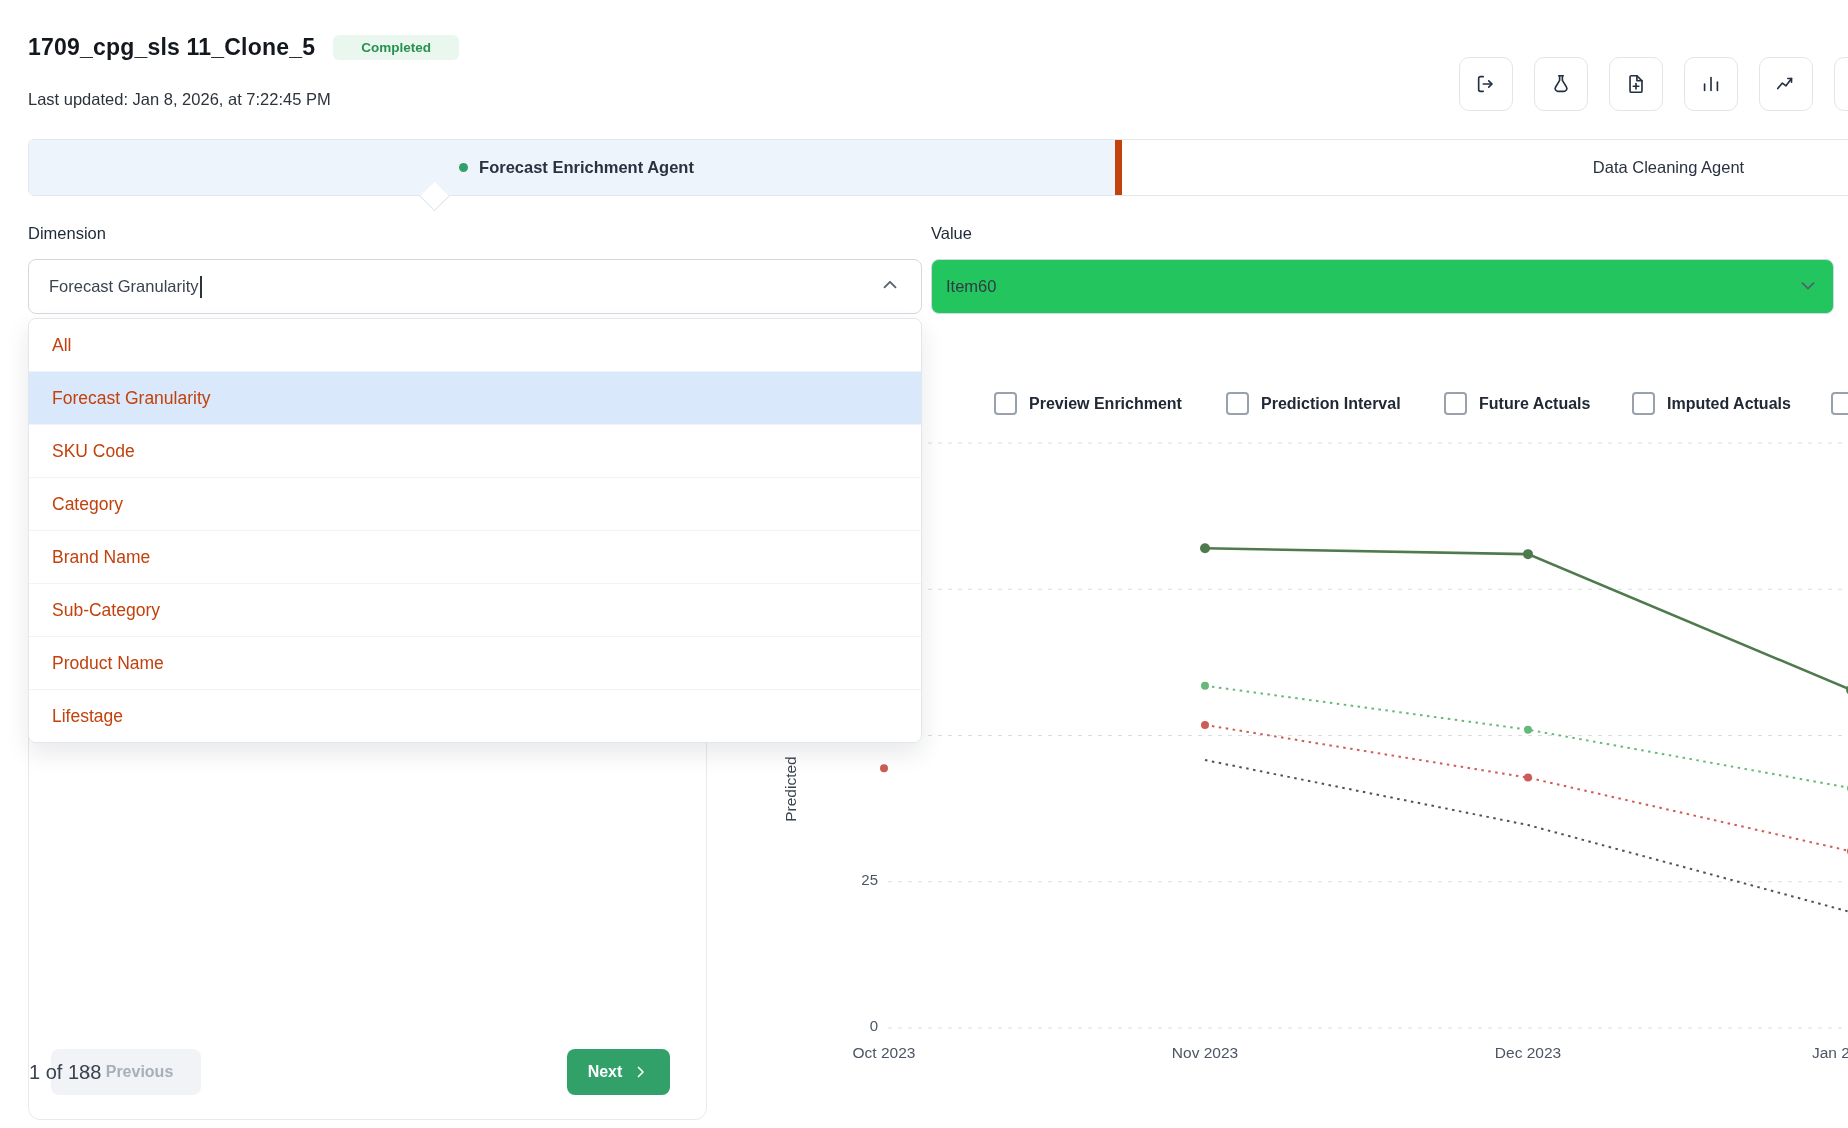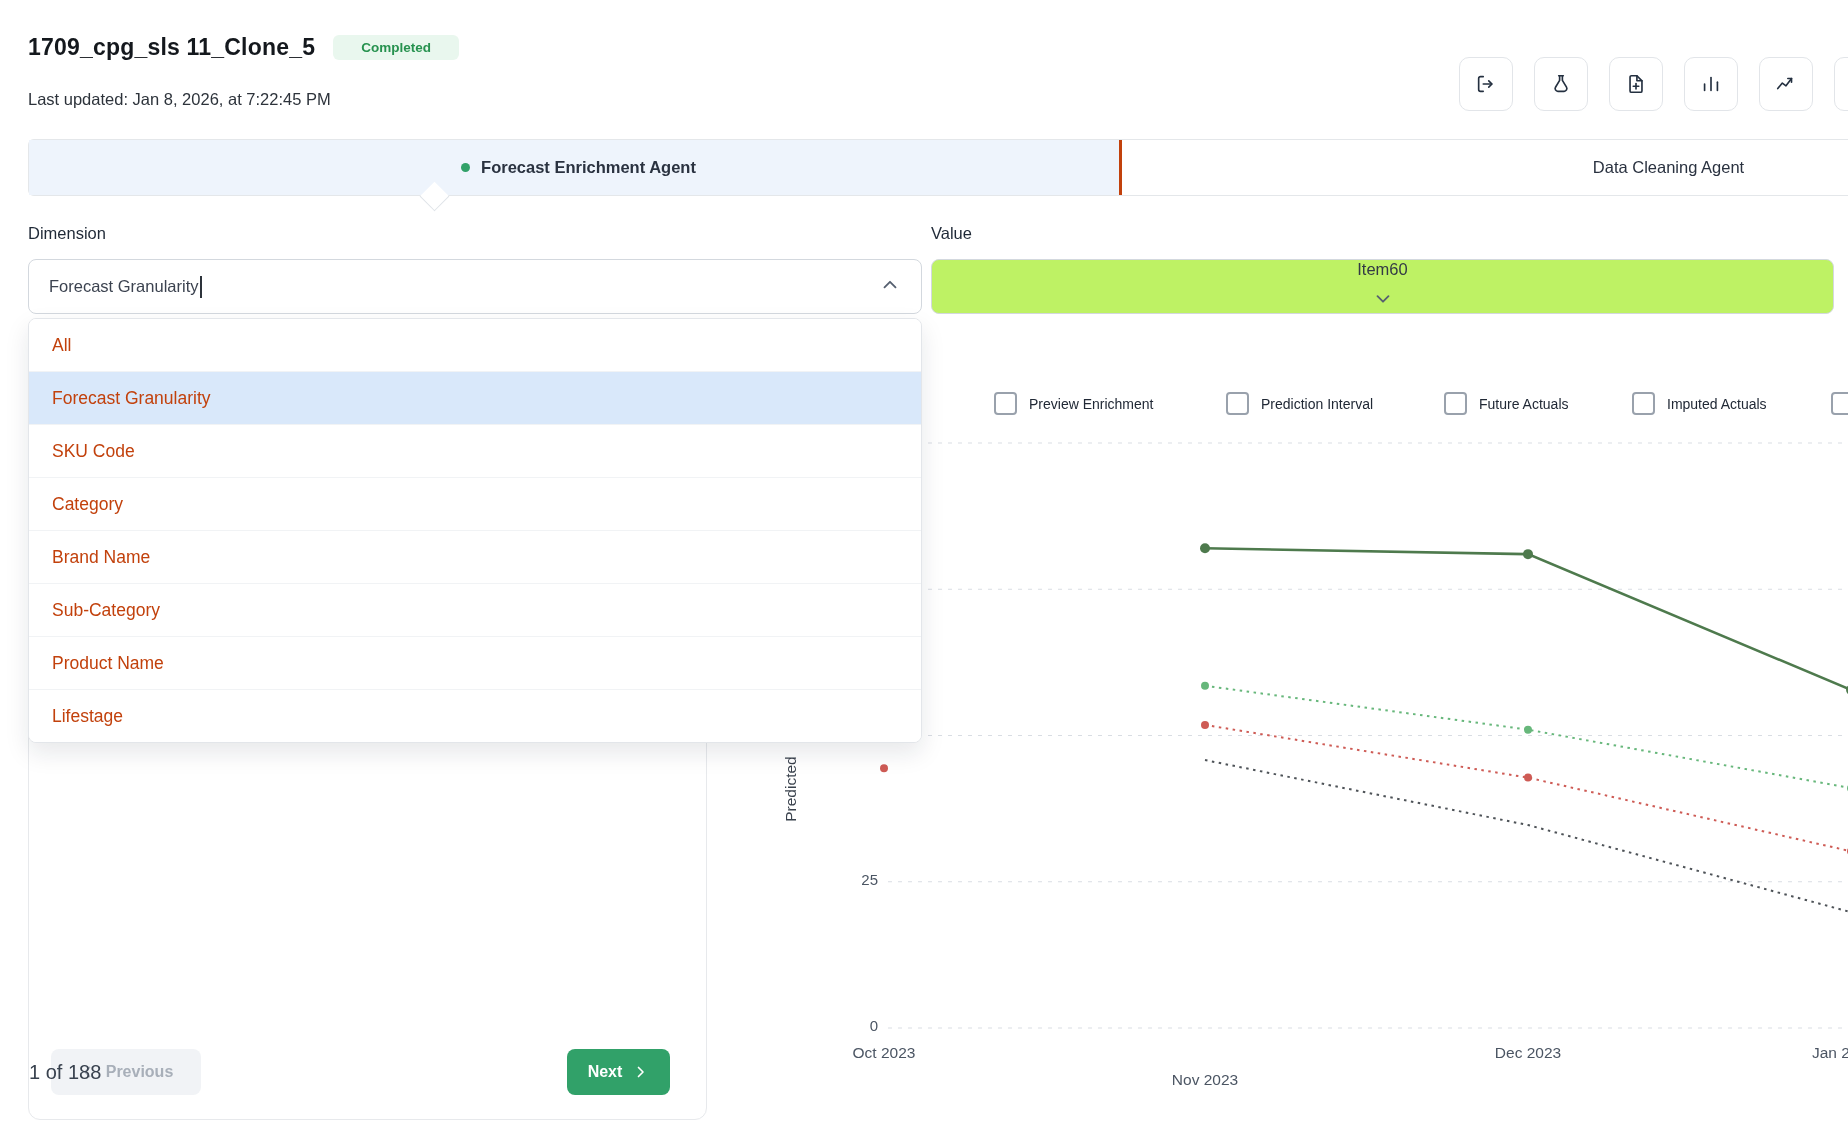"Forecast Enrichment Agent" .tab.active { border-right: 3px solid #c2410c -> 7px solid #c2410c }
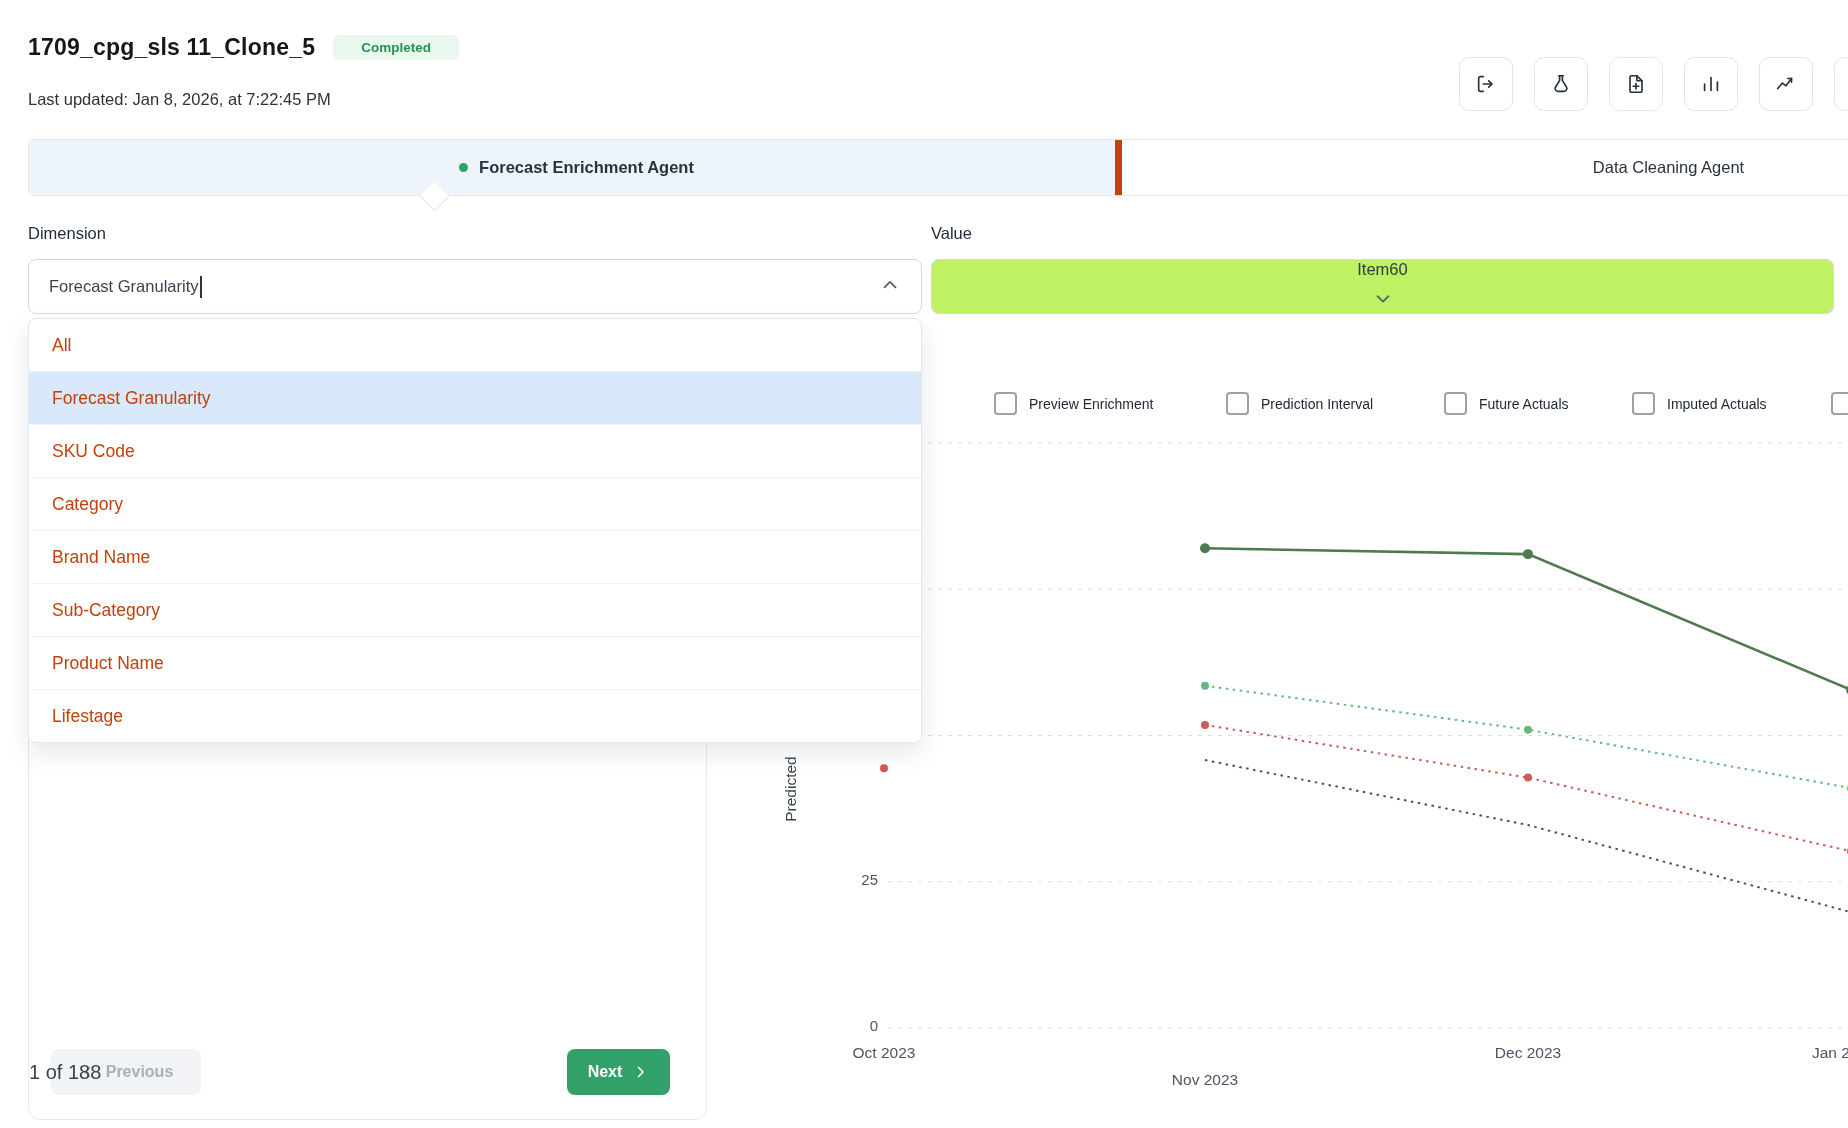"Item60" .value-select { background: #bef264 -> #22c55e; flex-direction: column -> none }
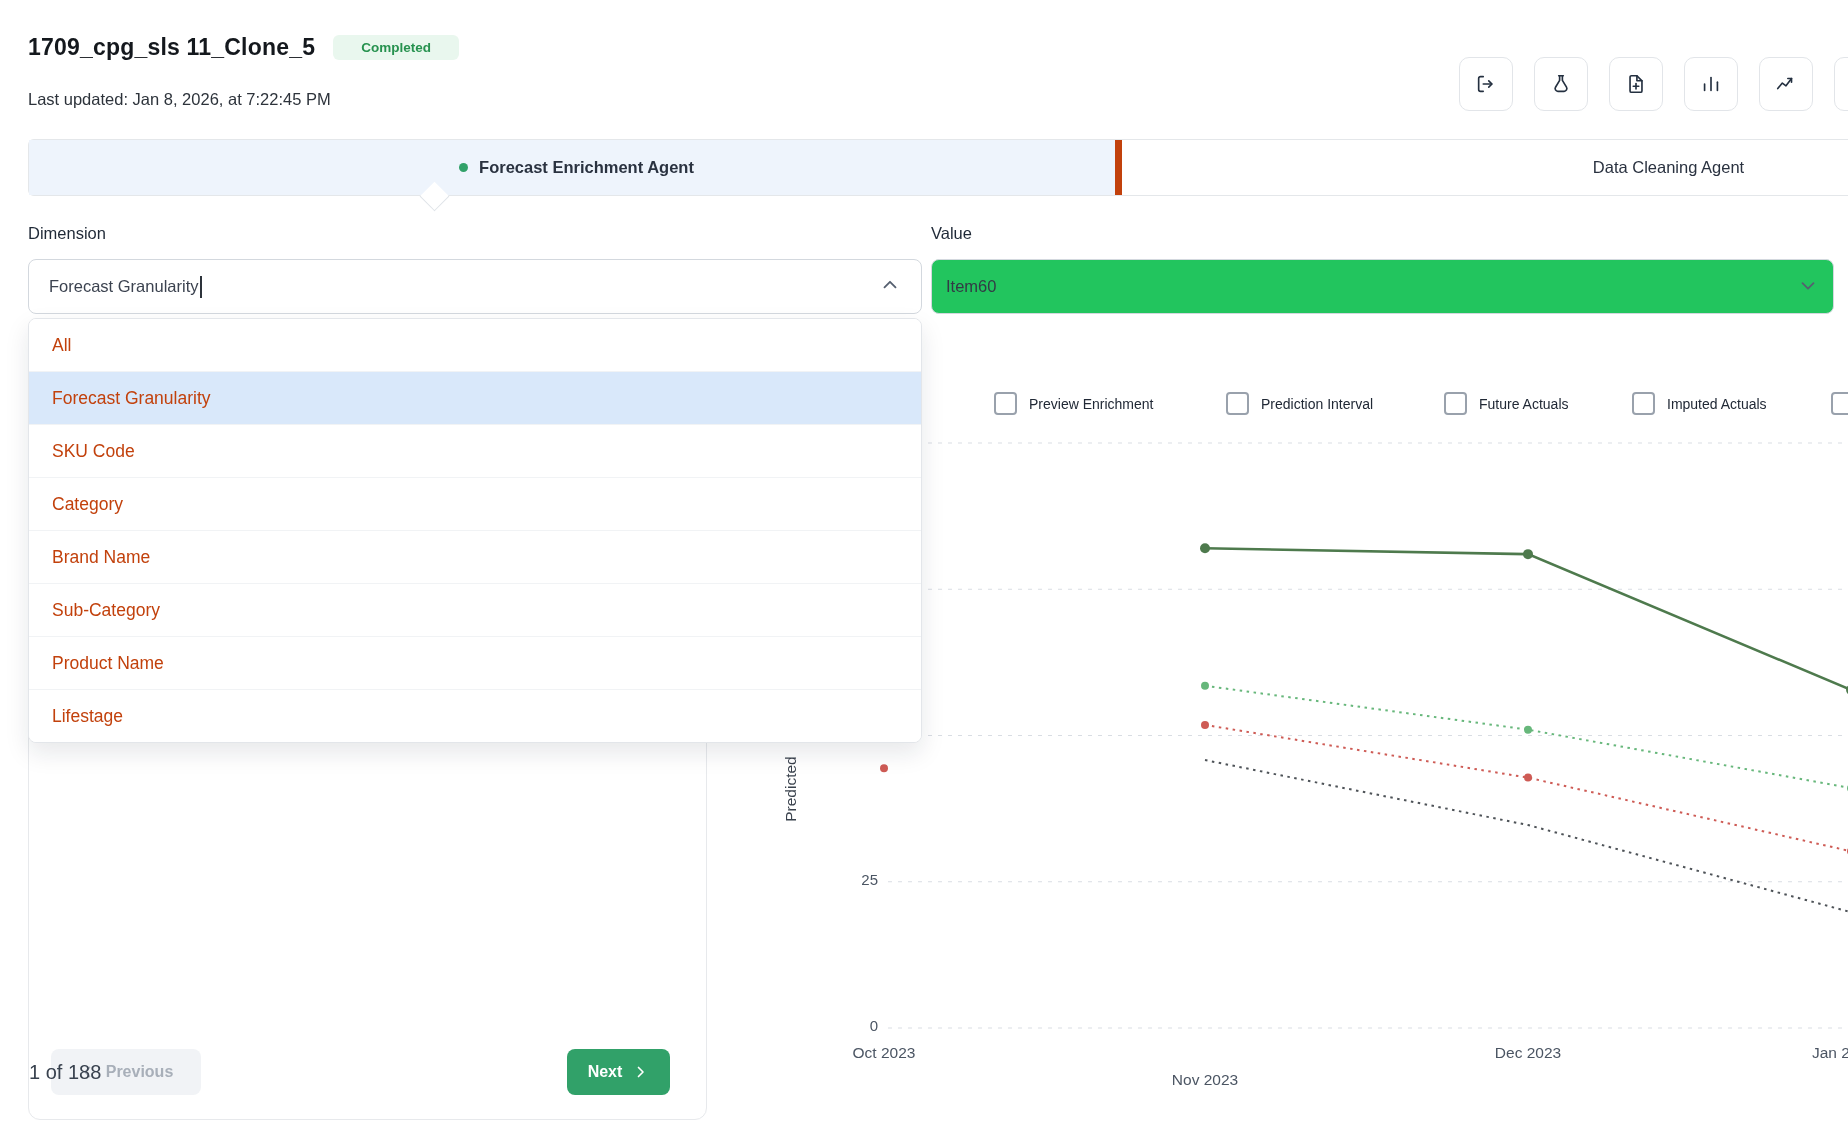"Preview Enrichment" .cb-label { font-size: 14px -> 16px; font-weight: 400 -> 700 }
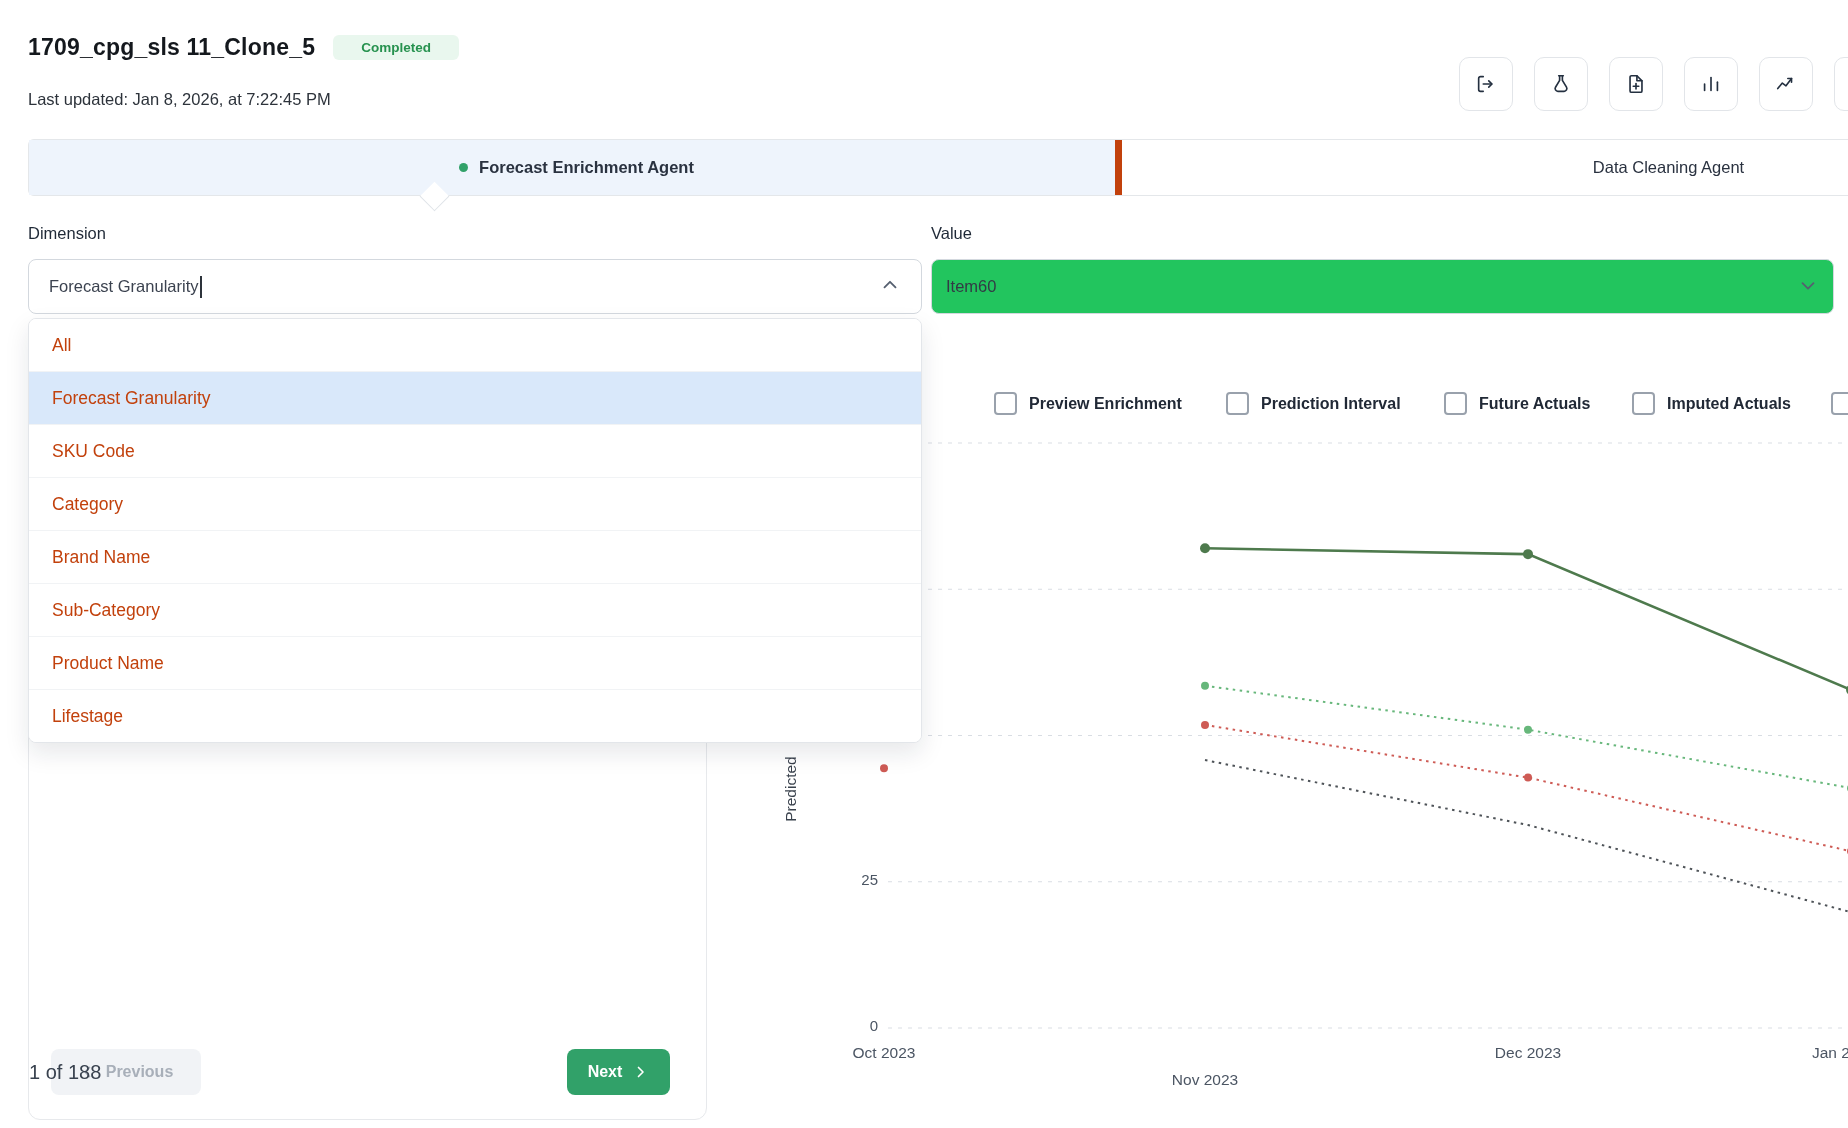"Nov 2023" div.xtick { margin-top: 27px -> none }
